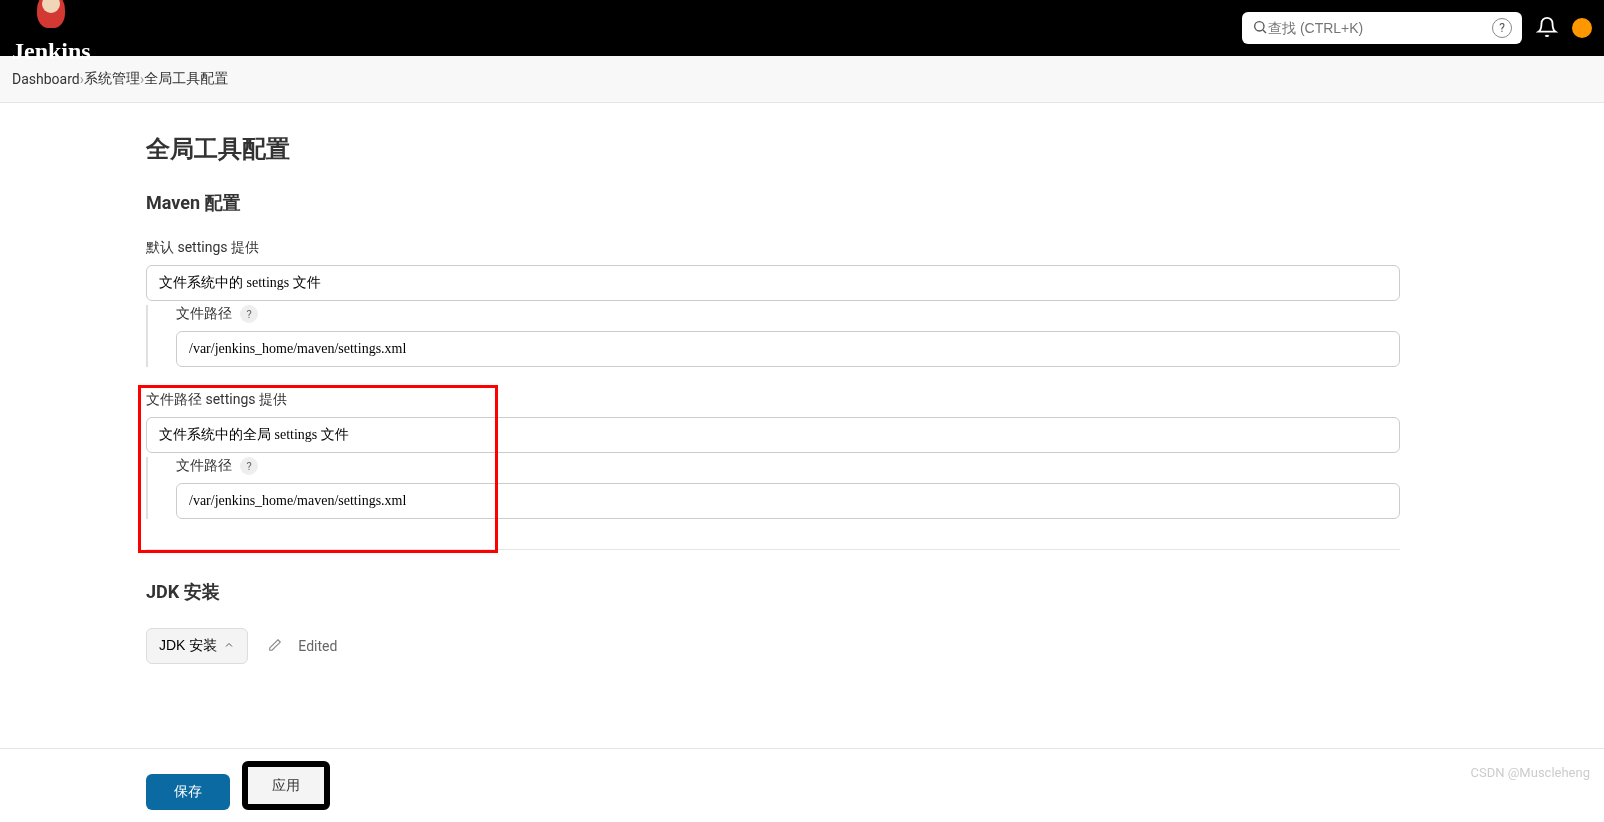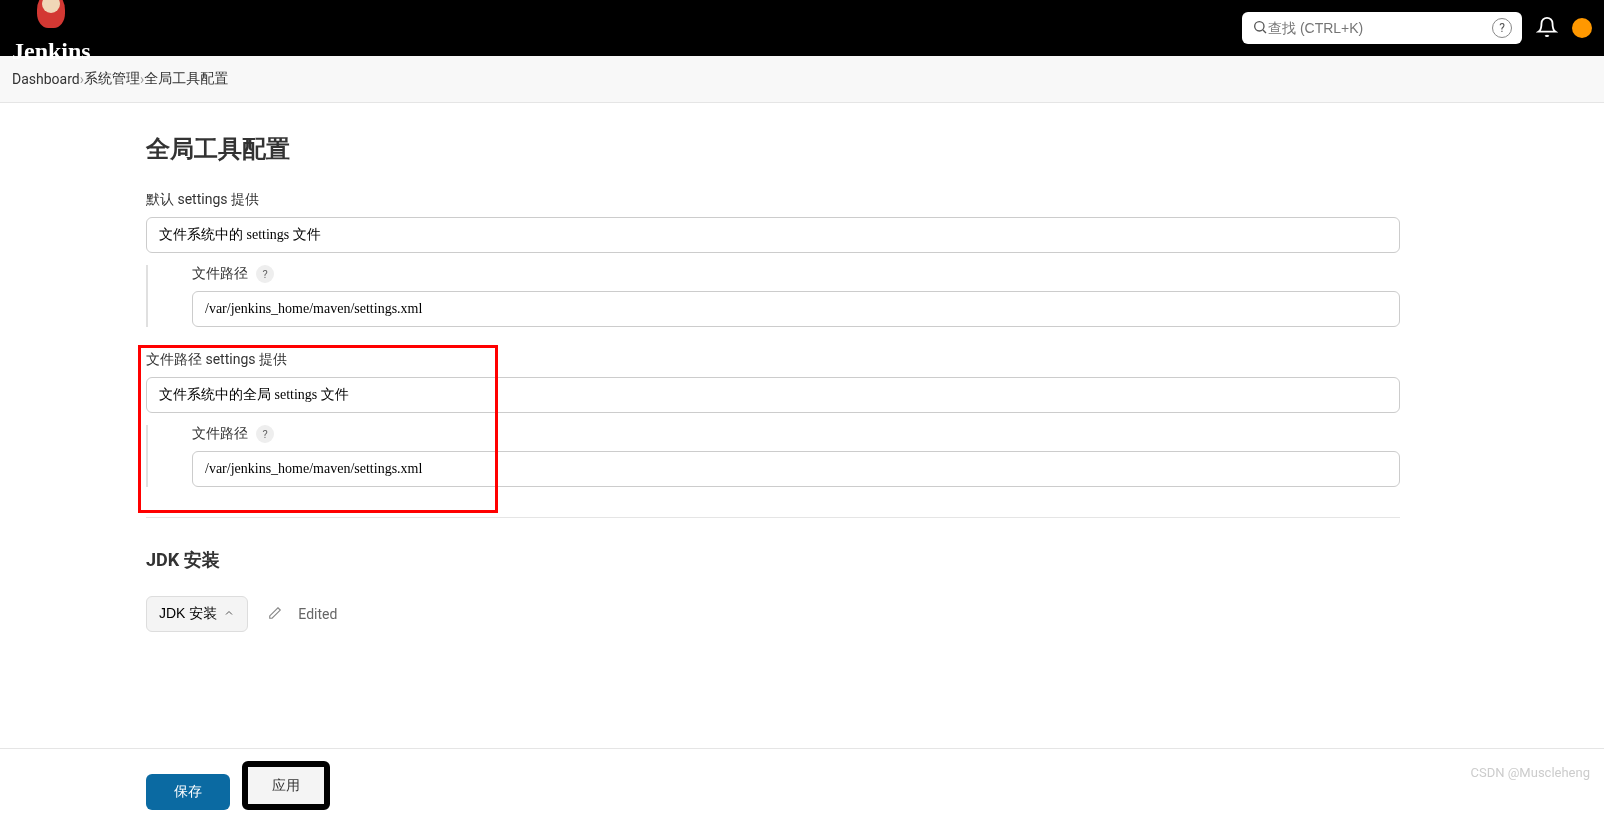"Maven 配置" h2.section-title { html: none -> <h2>Maven 配置</h2> }
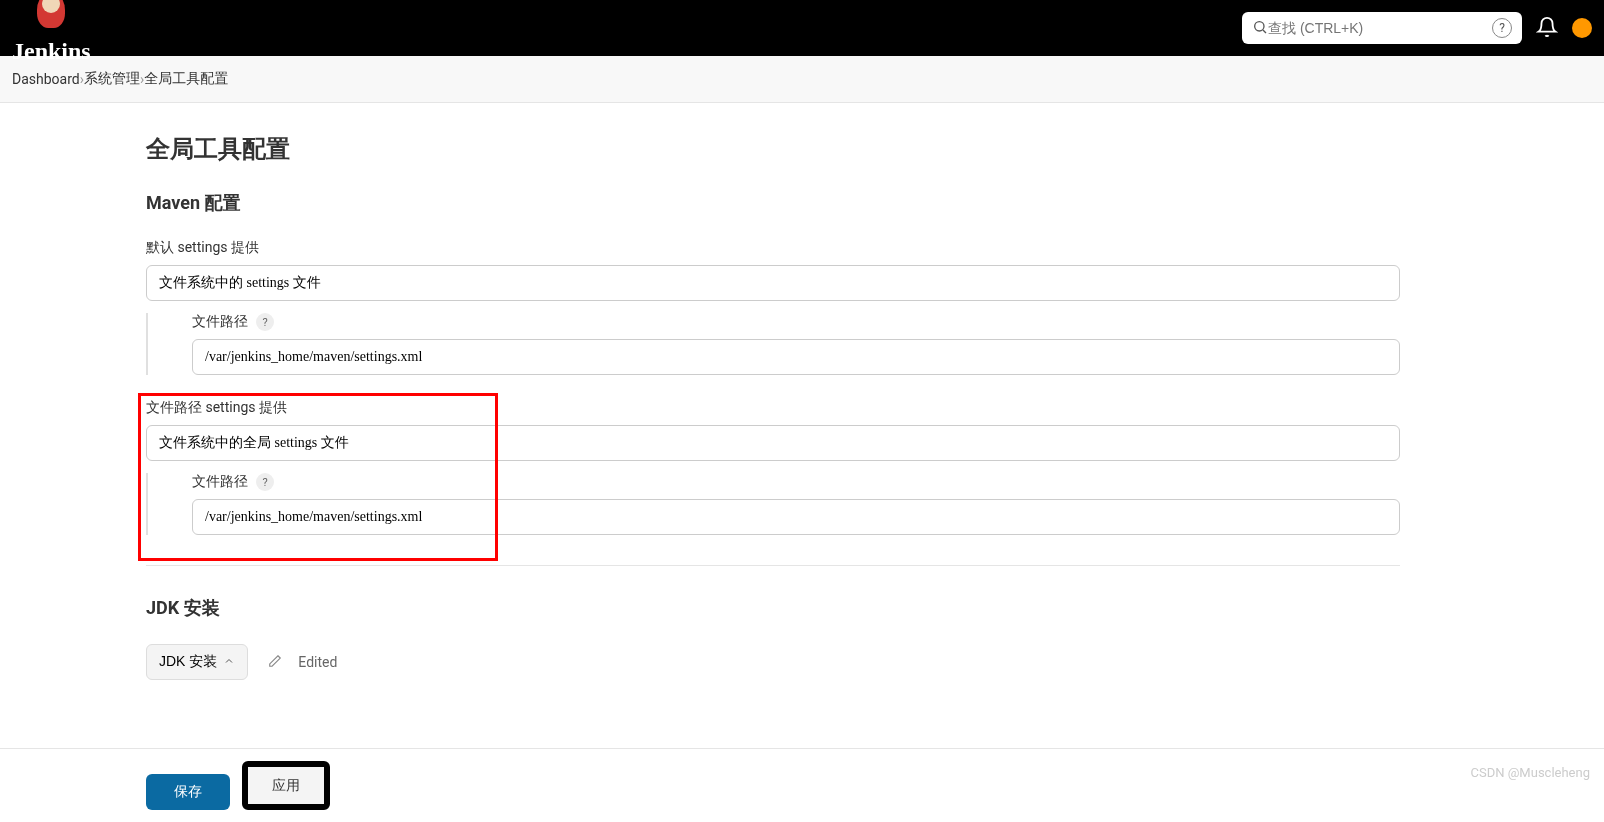"文件路径" .nested { margin-top: 12px -> 4px; padding-left: 44px -> 28px }
